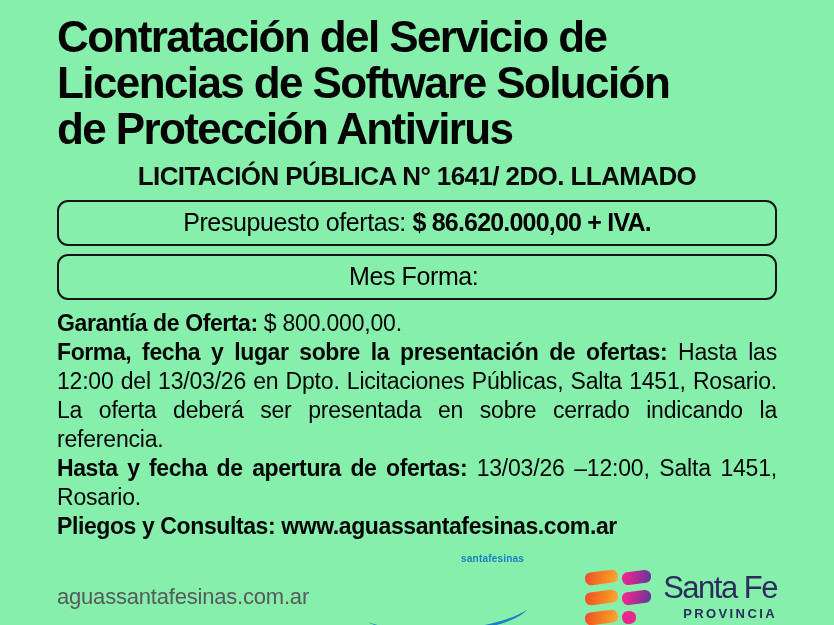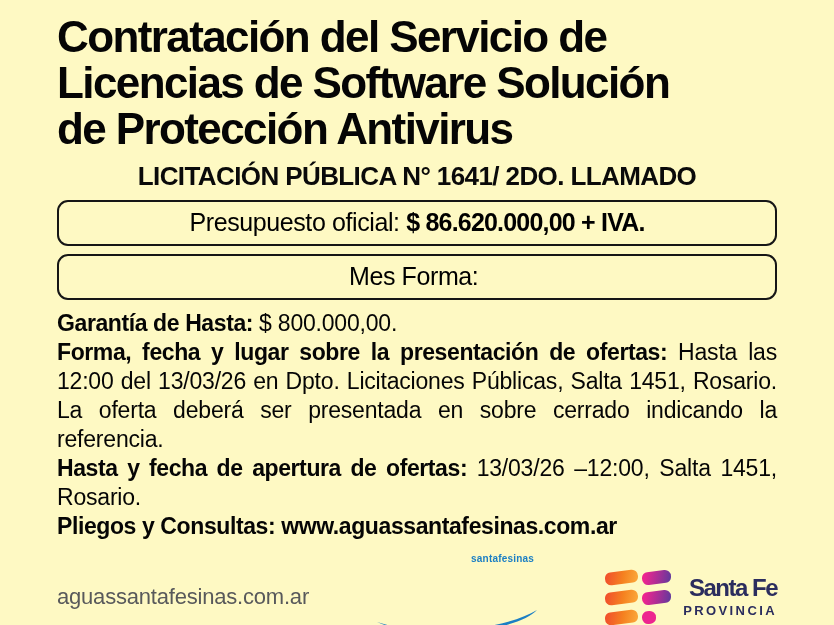"Contratación del Servicio de" .page { background: #fef9c3 -> #86efac }
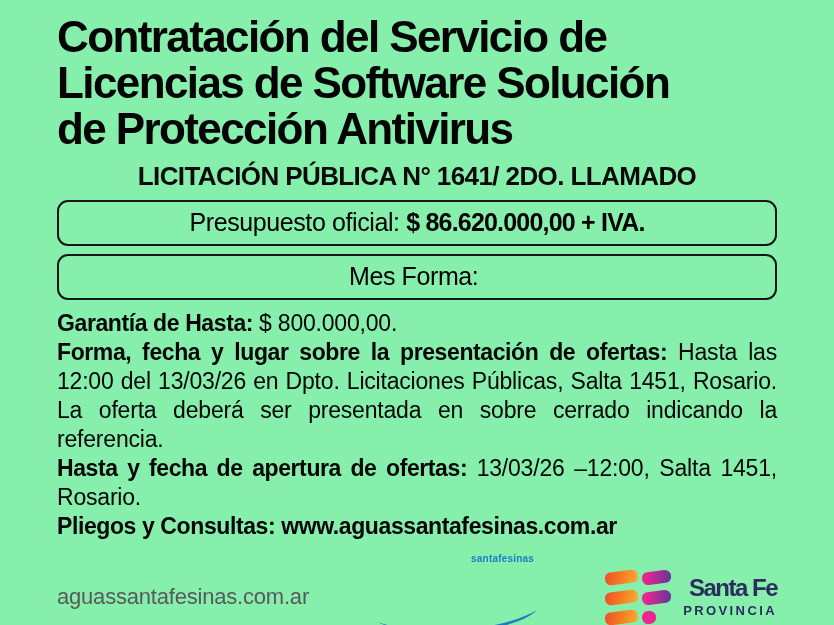"Presupuesto oficial:" span { text: oficial -> ofertas }
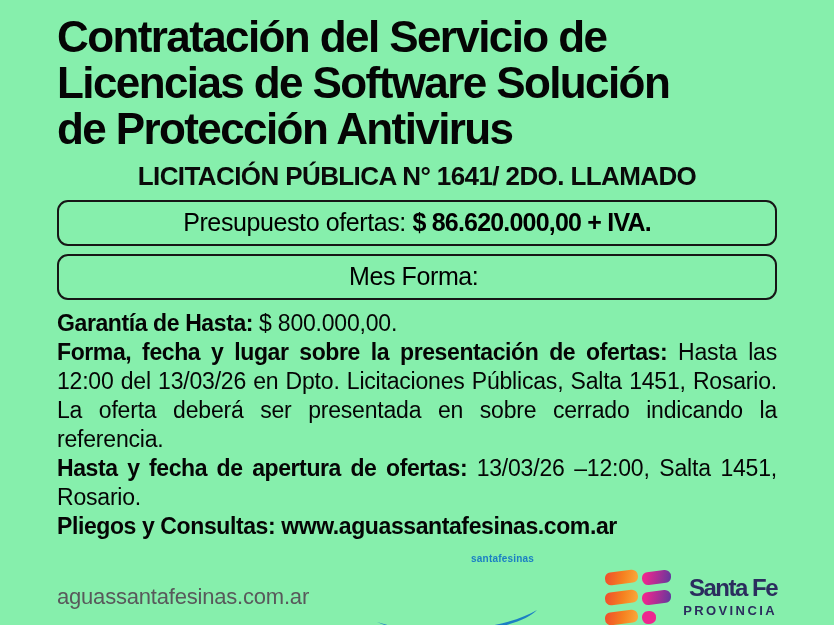"Garantía de Hasta:" strong { text: Hasta -> Oferta }
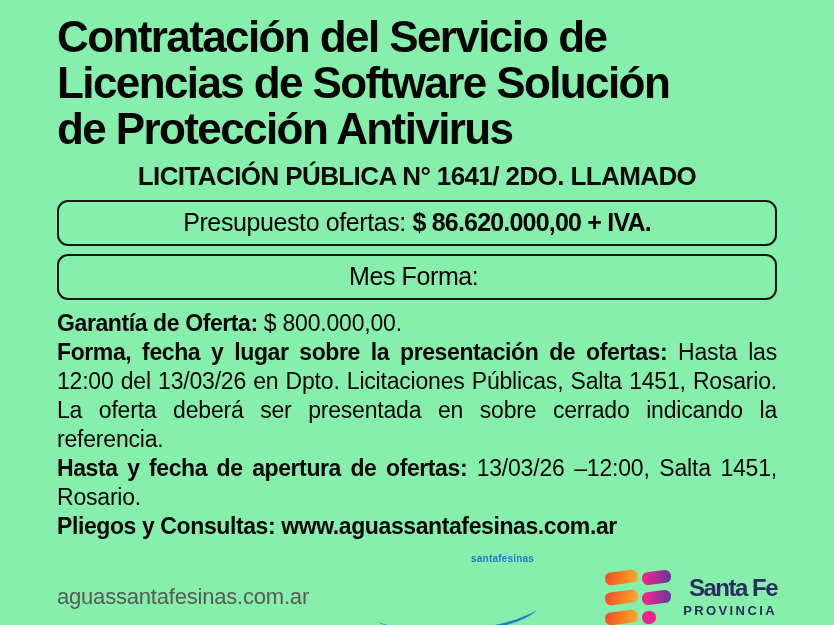"Santa Fe" .sf-name { font-size: 24px -> 31px; font-weight: bold -> normal }
